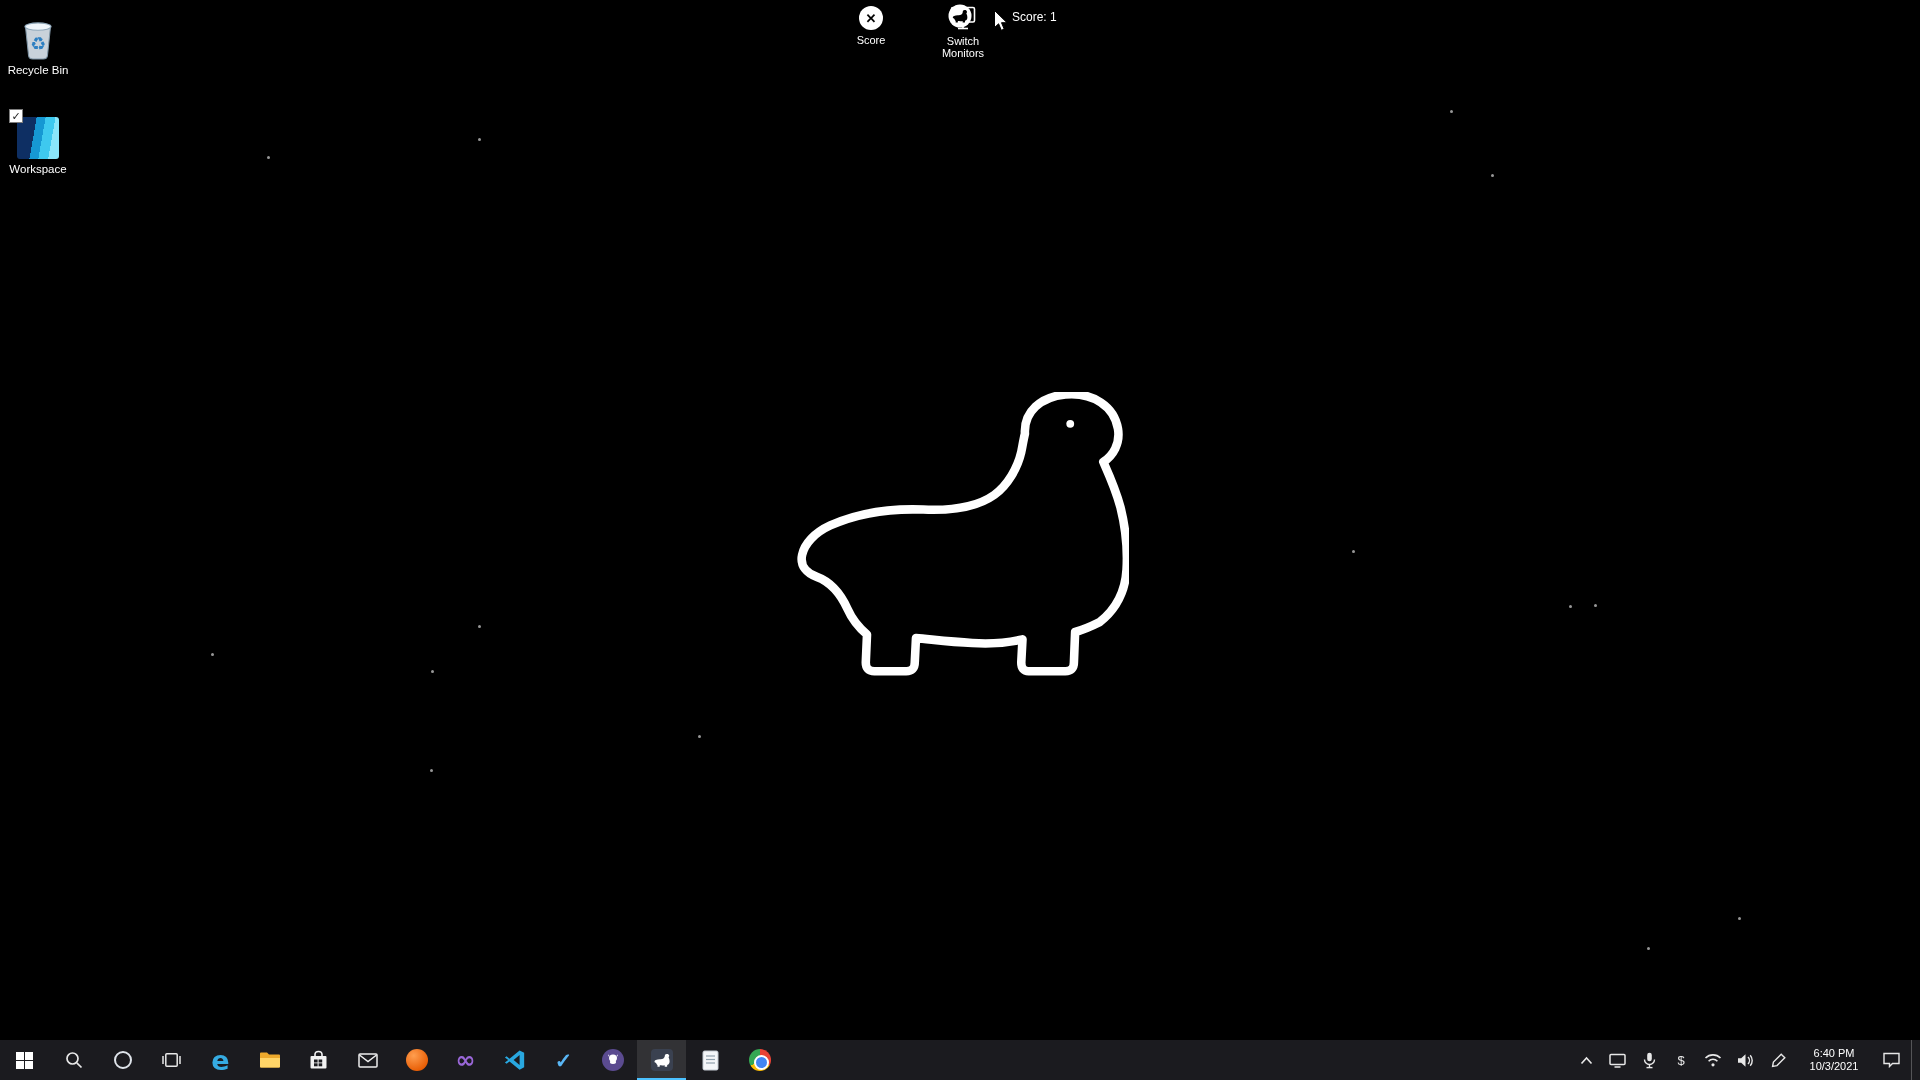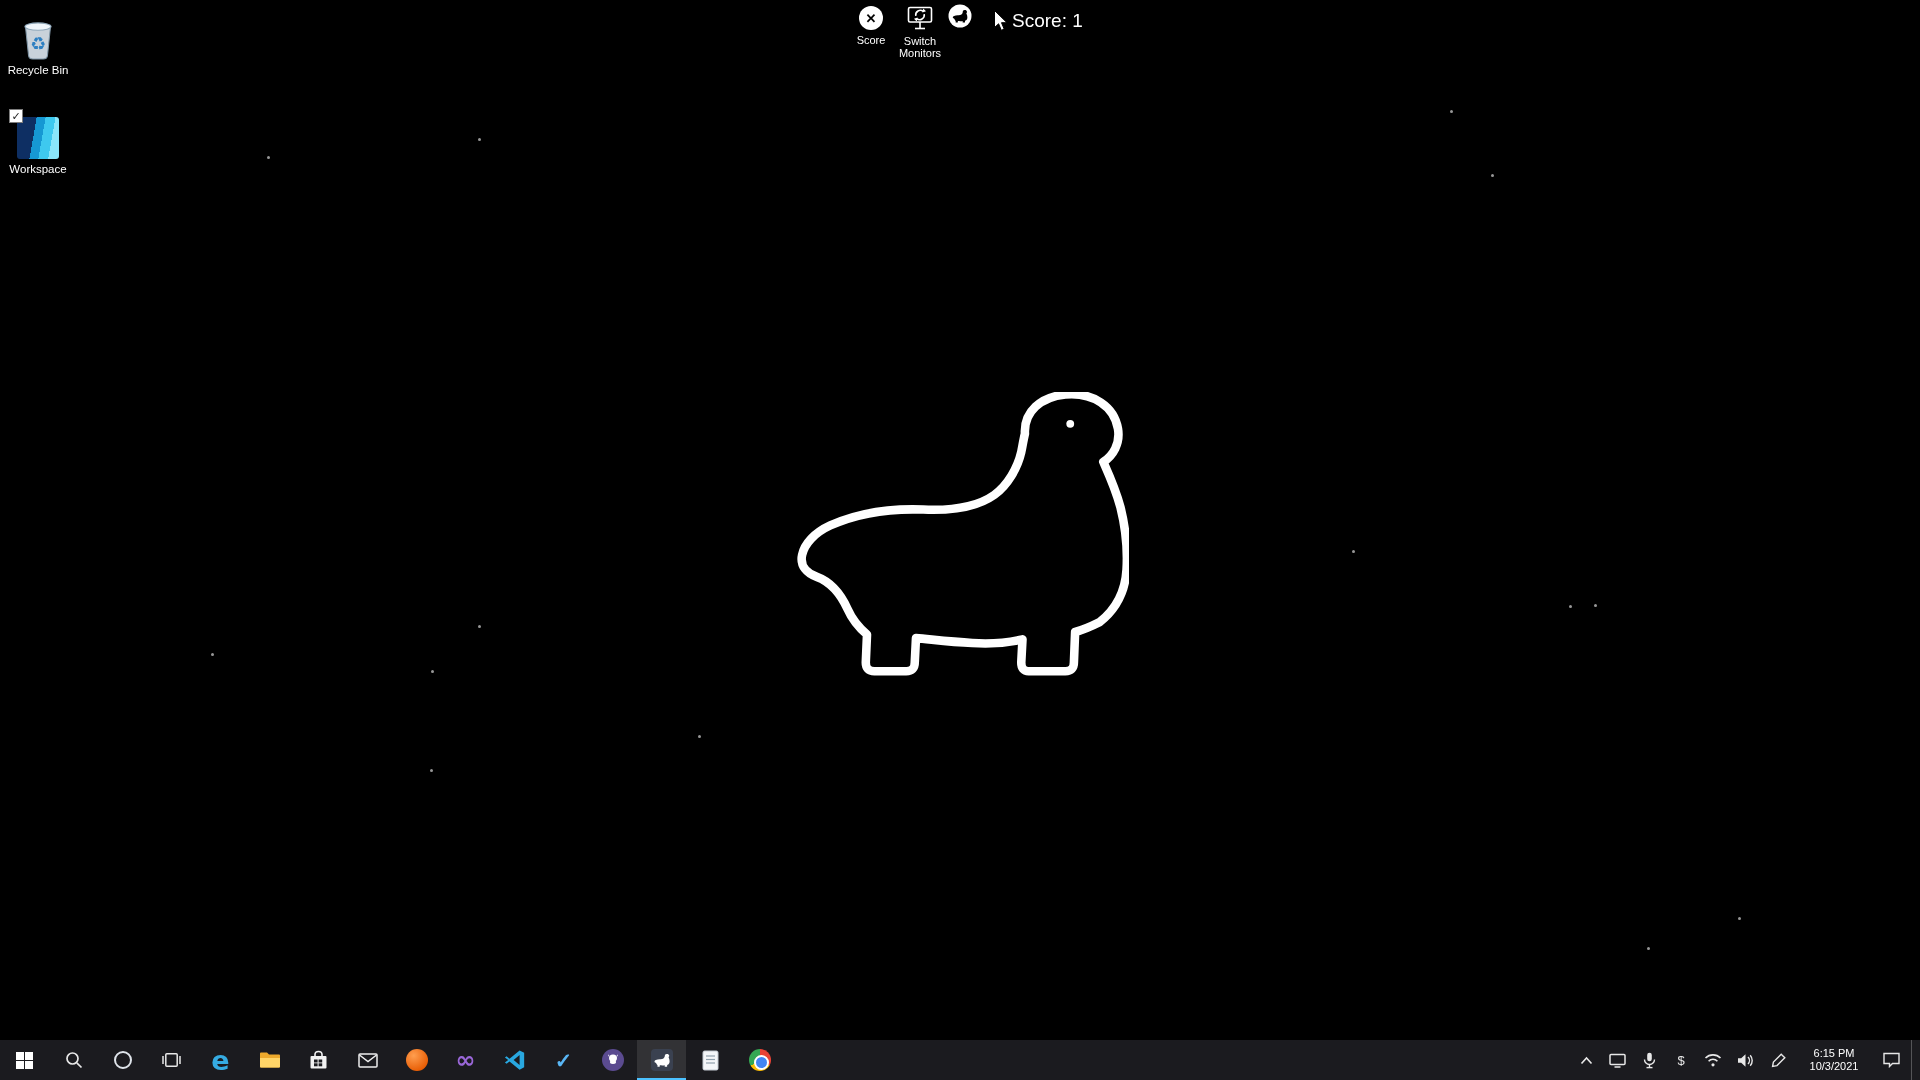"Score: 1" .score-label { font-size: 19px -> 12px }
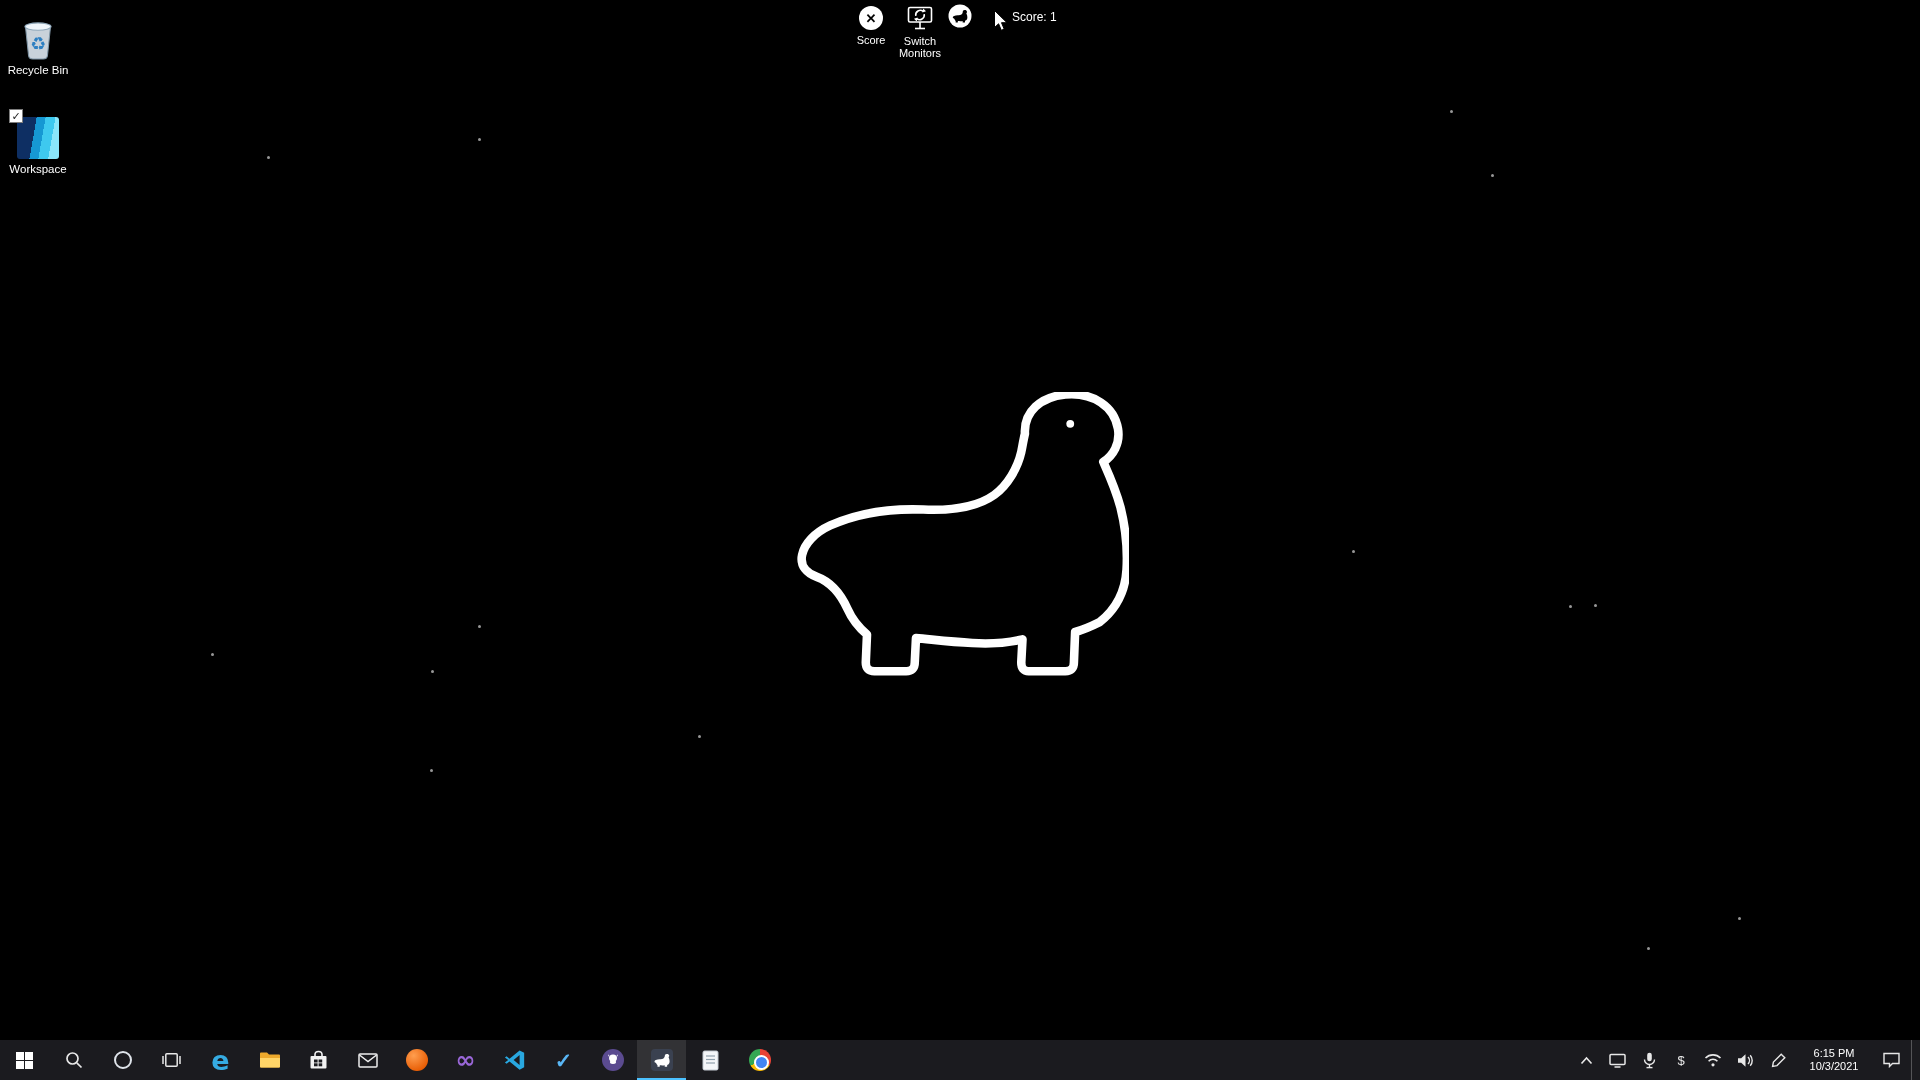"Switch Monitors" div.overlay-ctrl { left: 893px -> 936px }
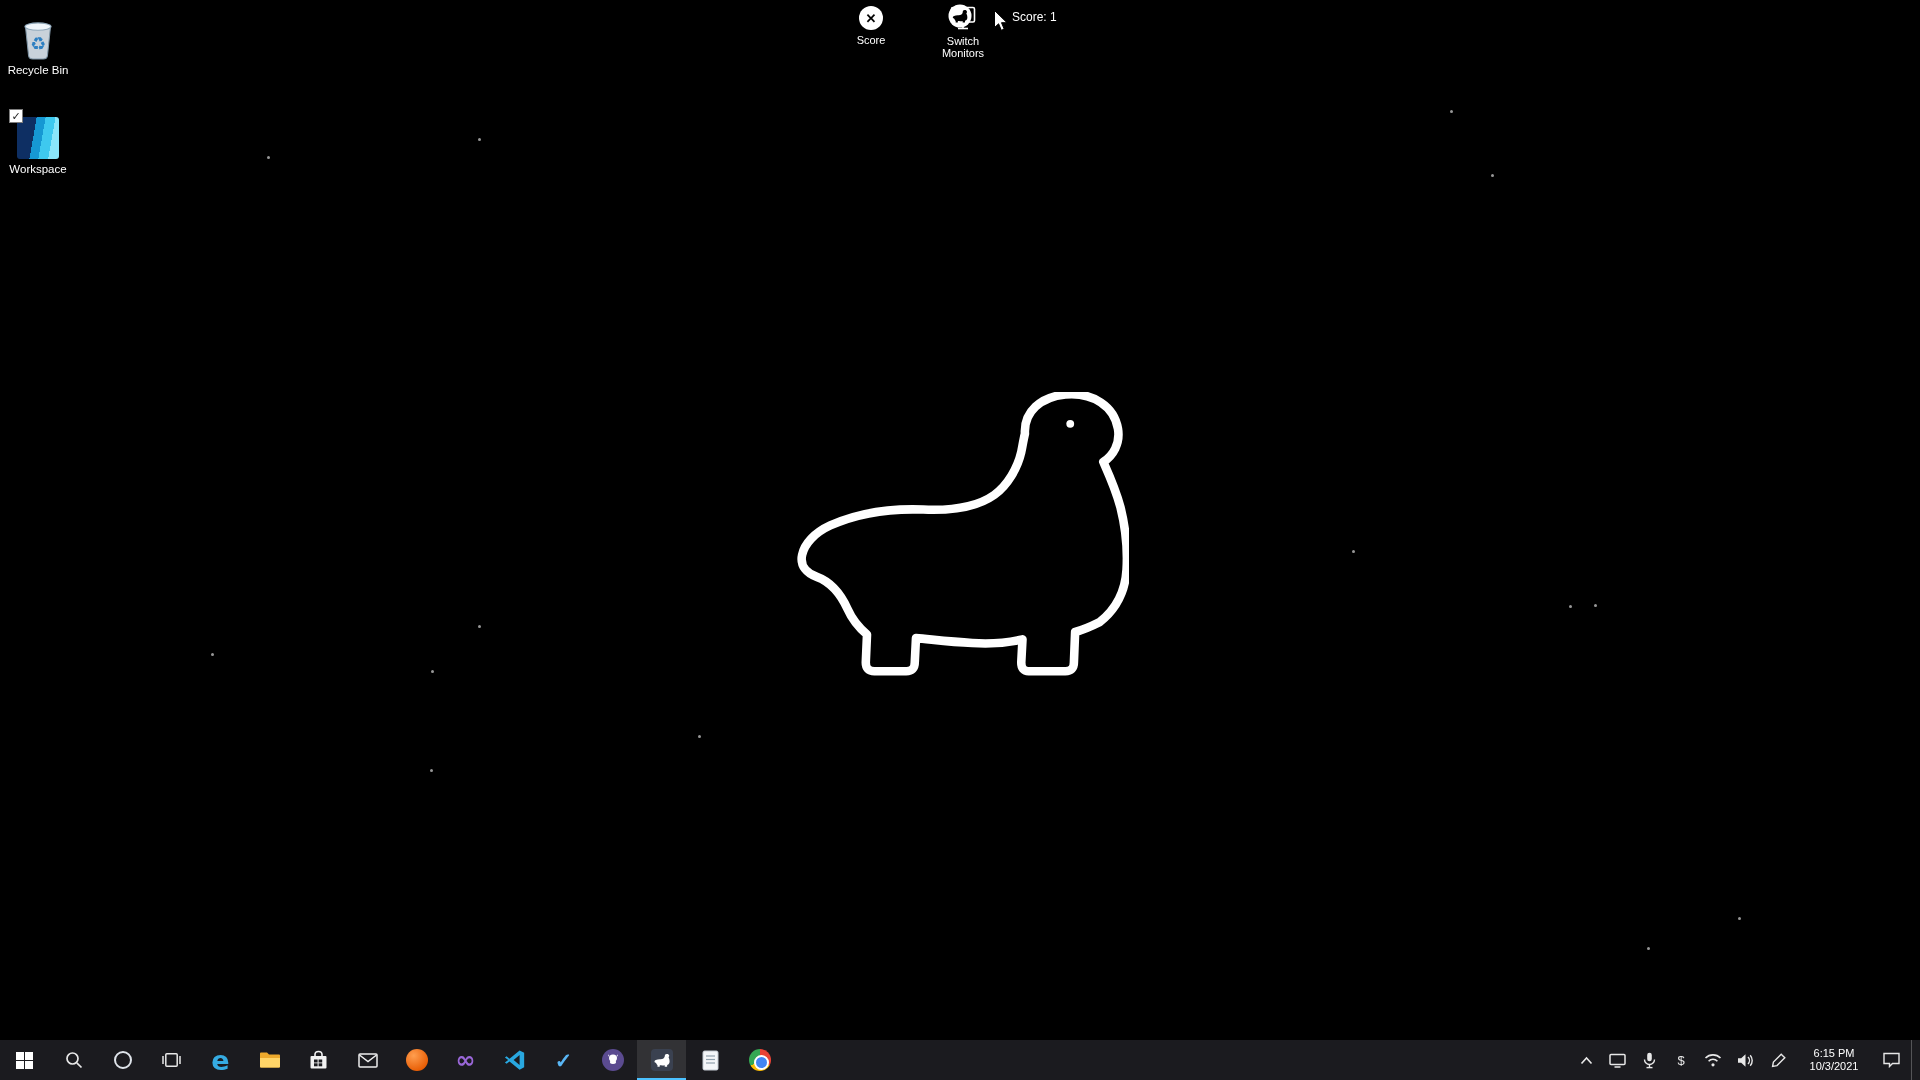"6:15 PM" div { text: 6:15 -> 6:40 }
